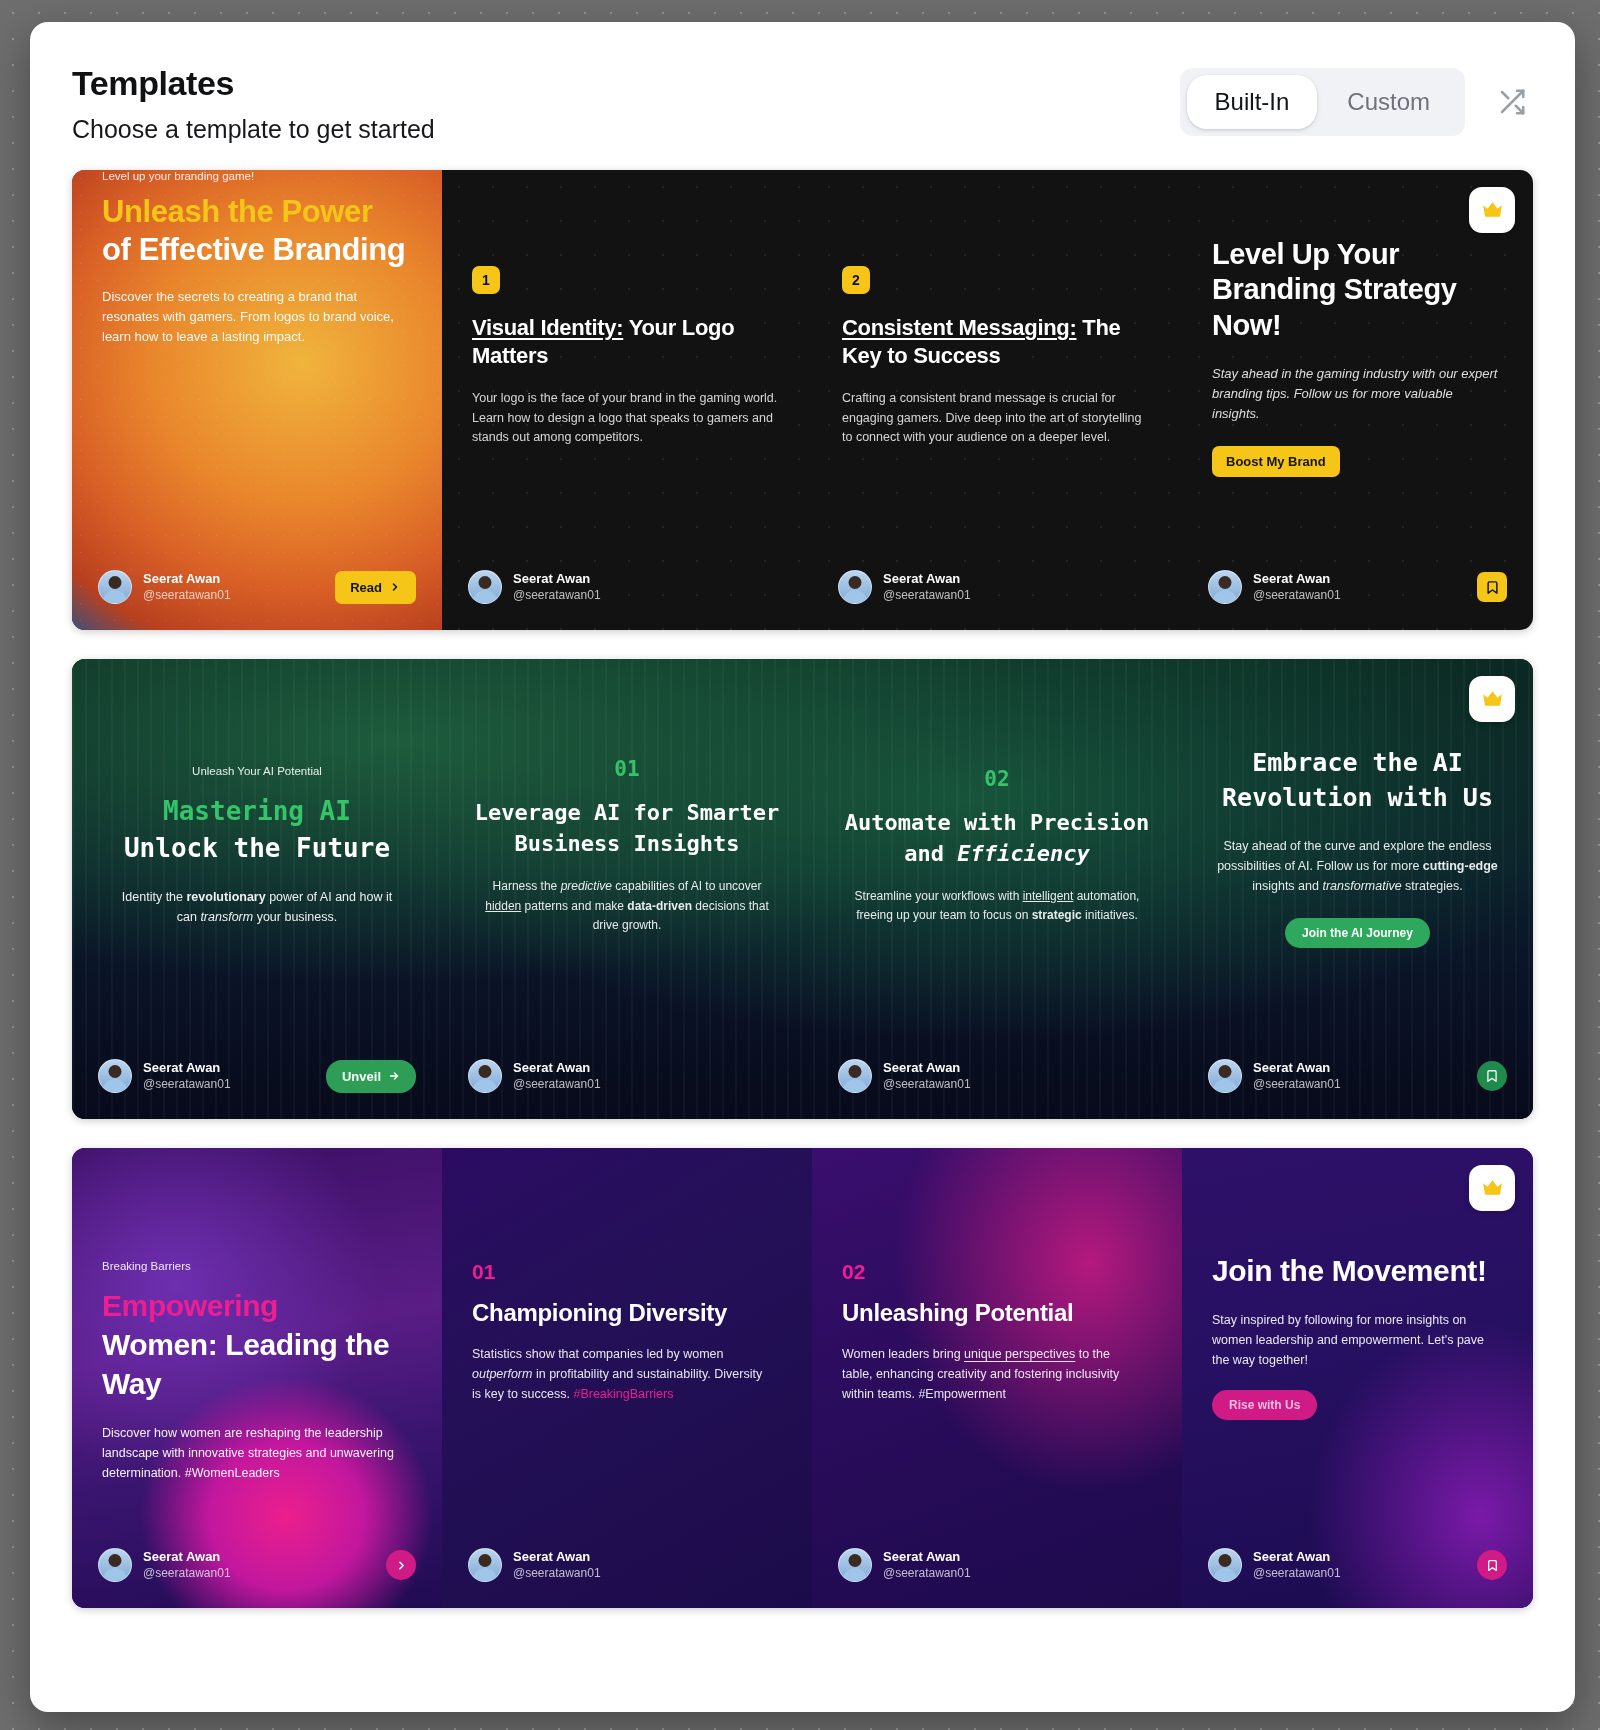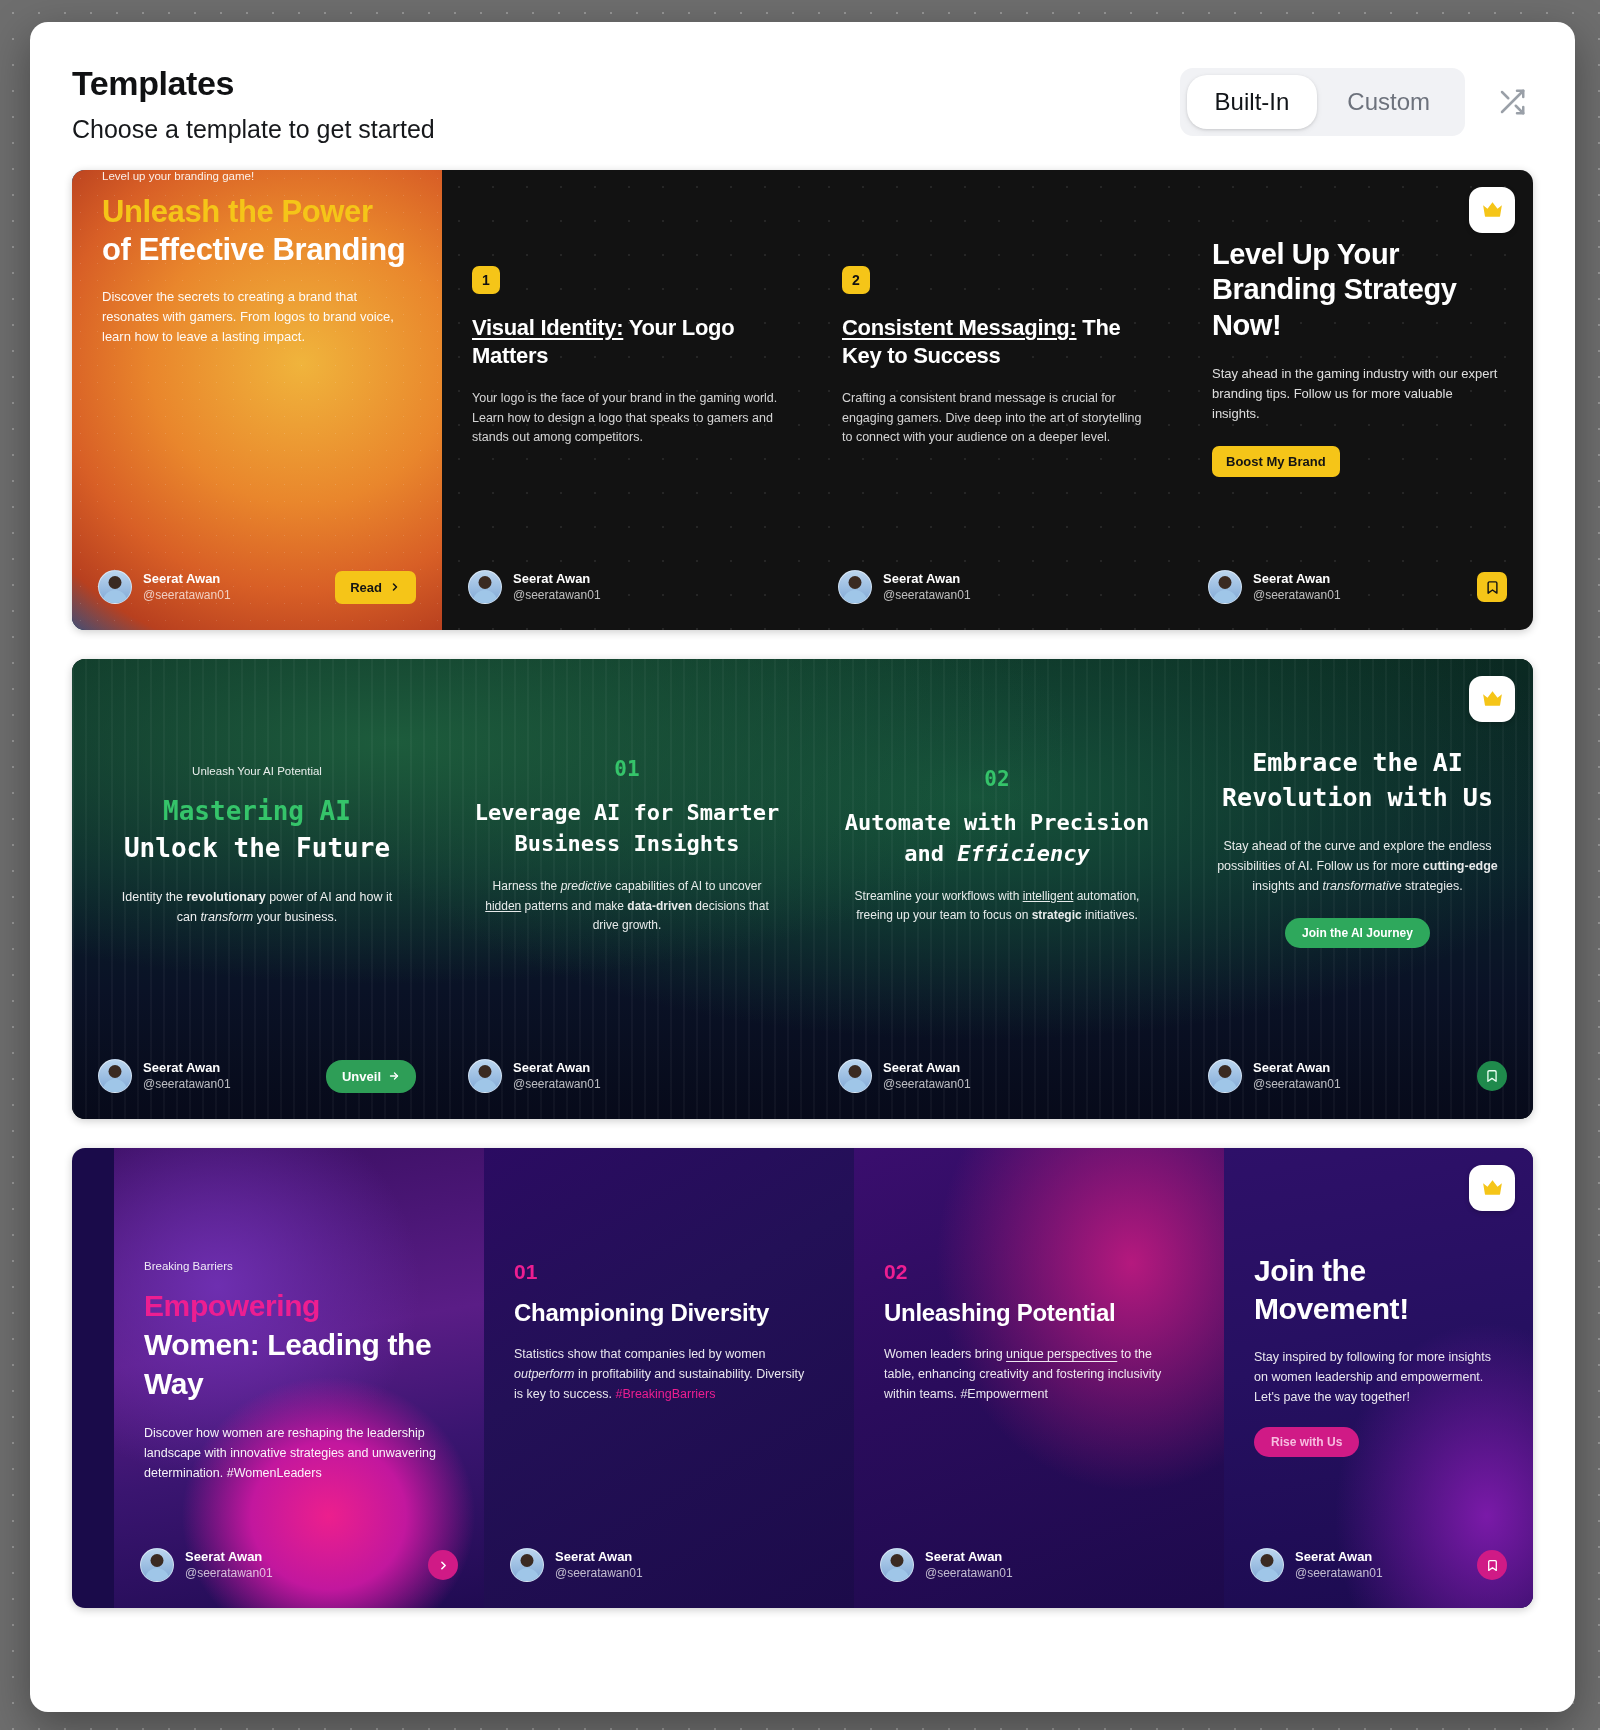"Stay ahead in the gaming" .c1 .last-p { font-style: none -> italic }
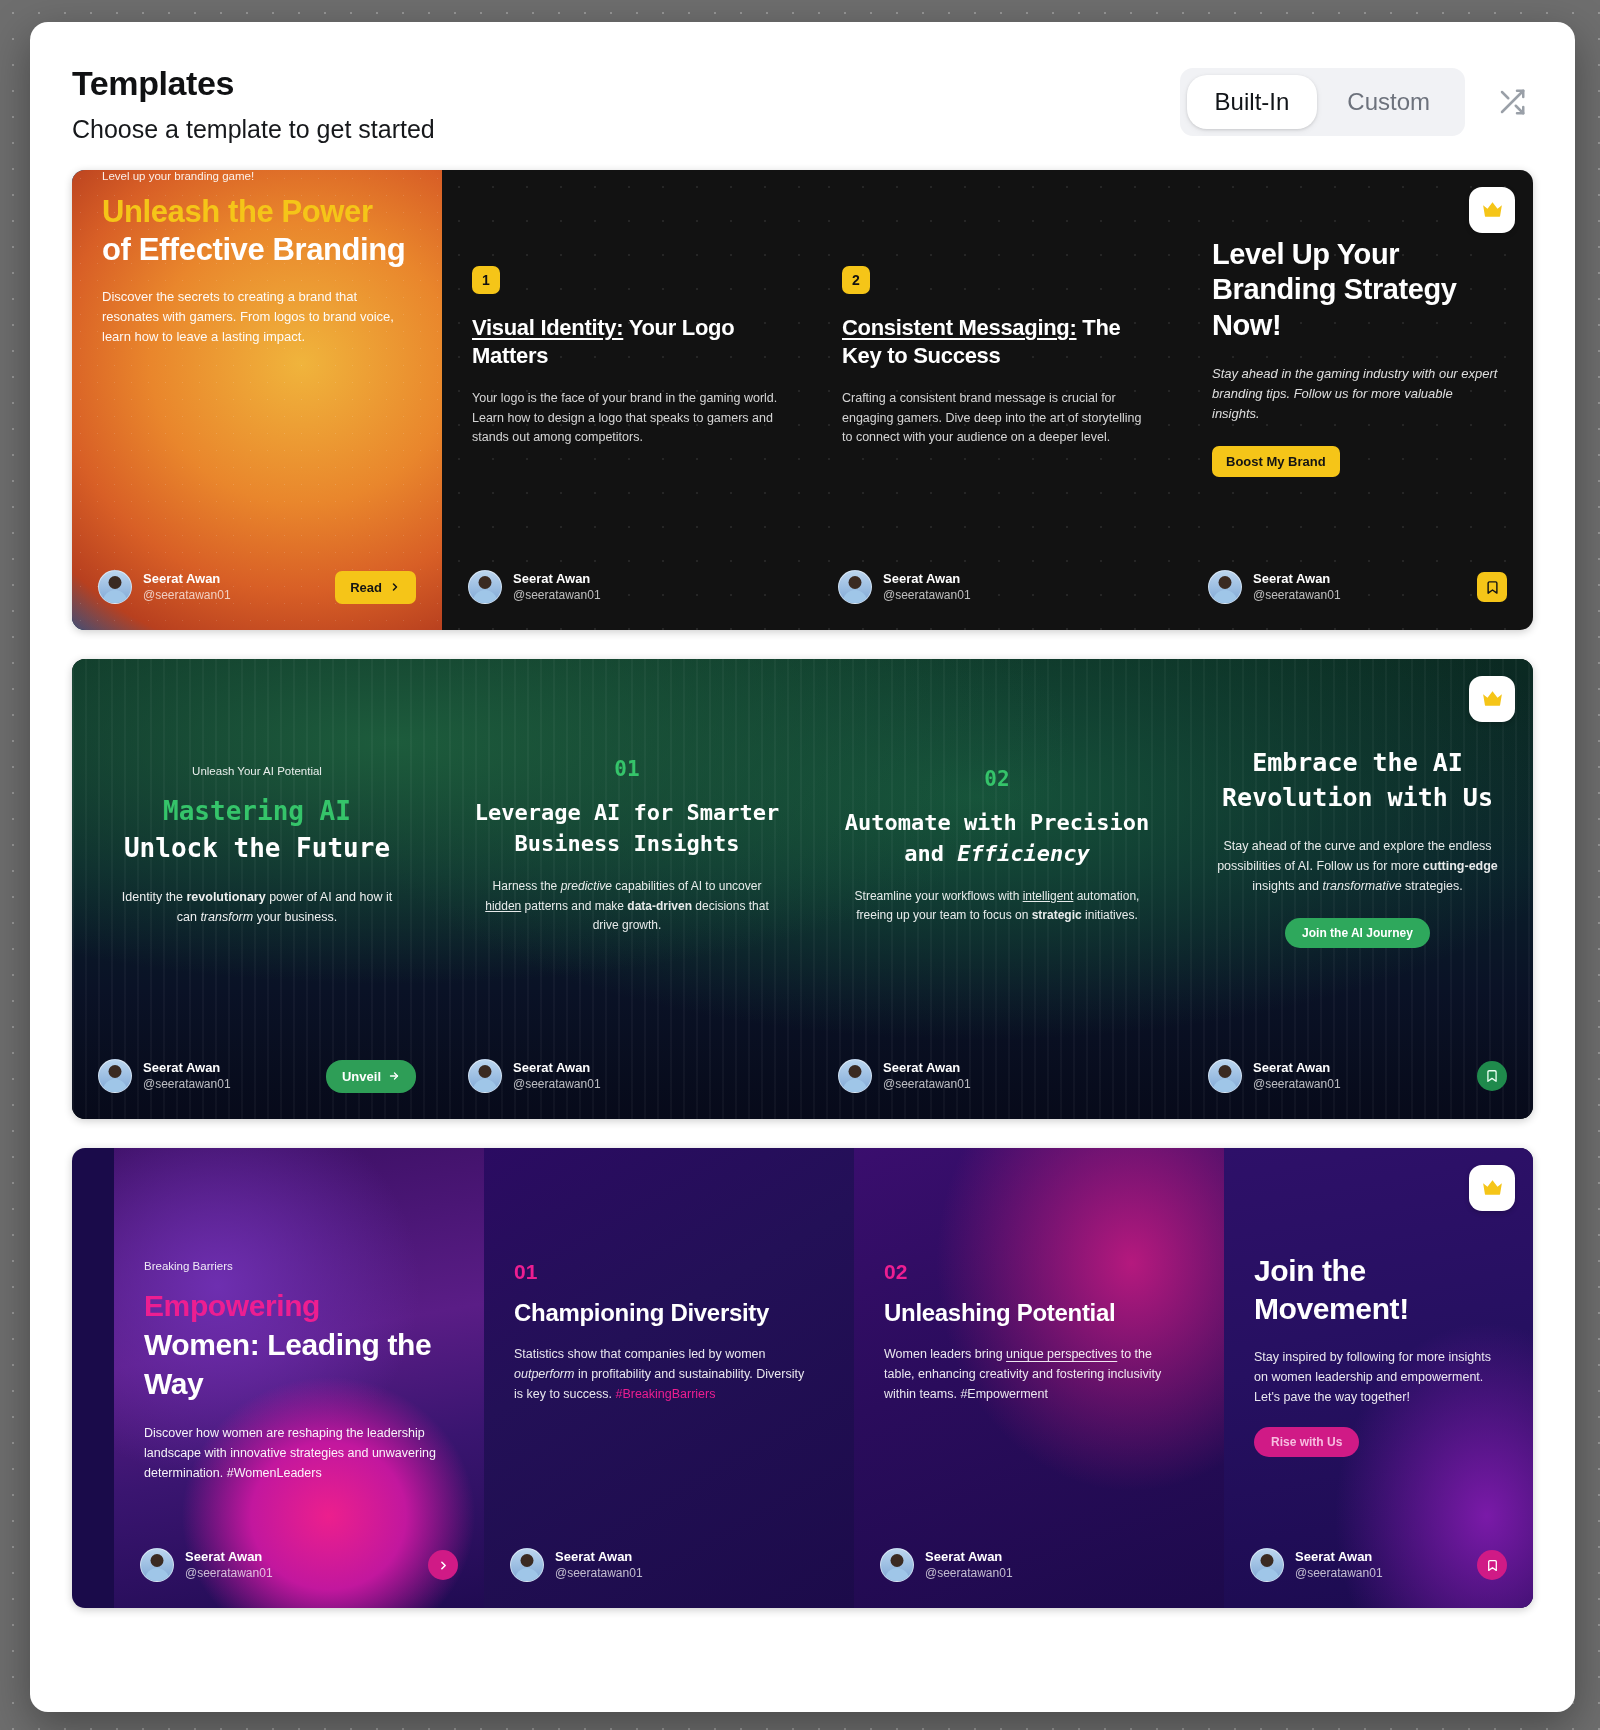"Breaking Barriers" .c3-cover { margin-left: 42px -> none }
